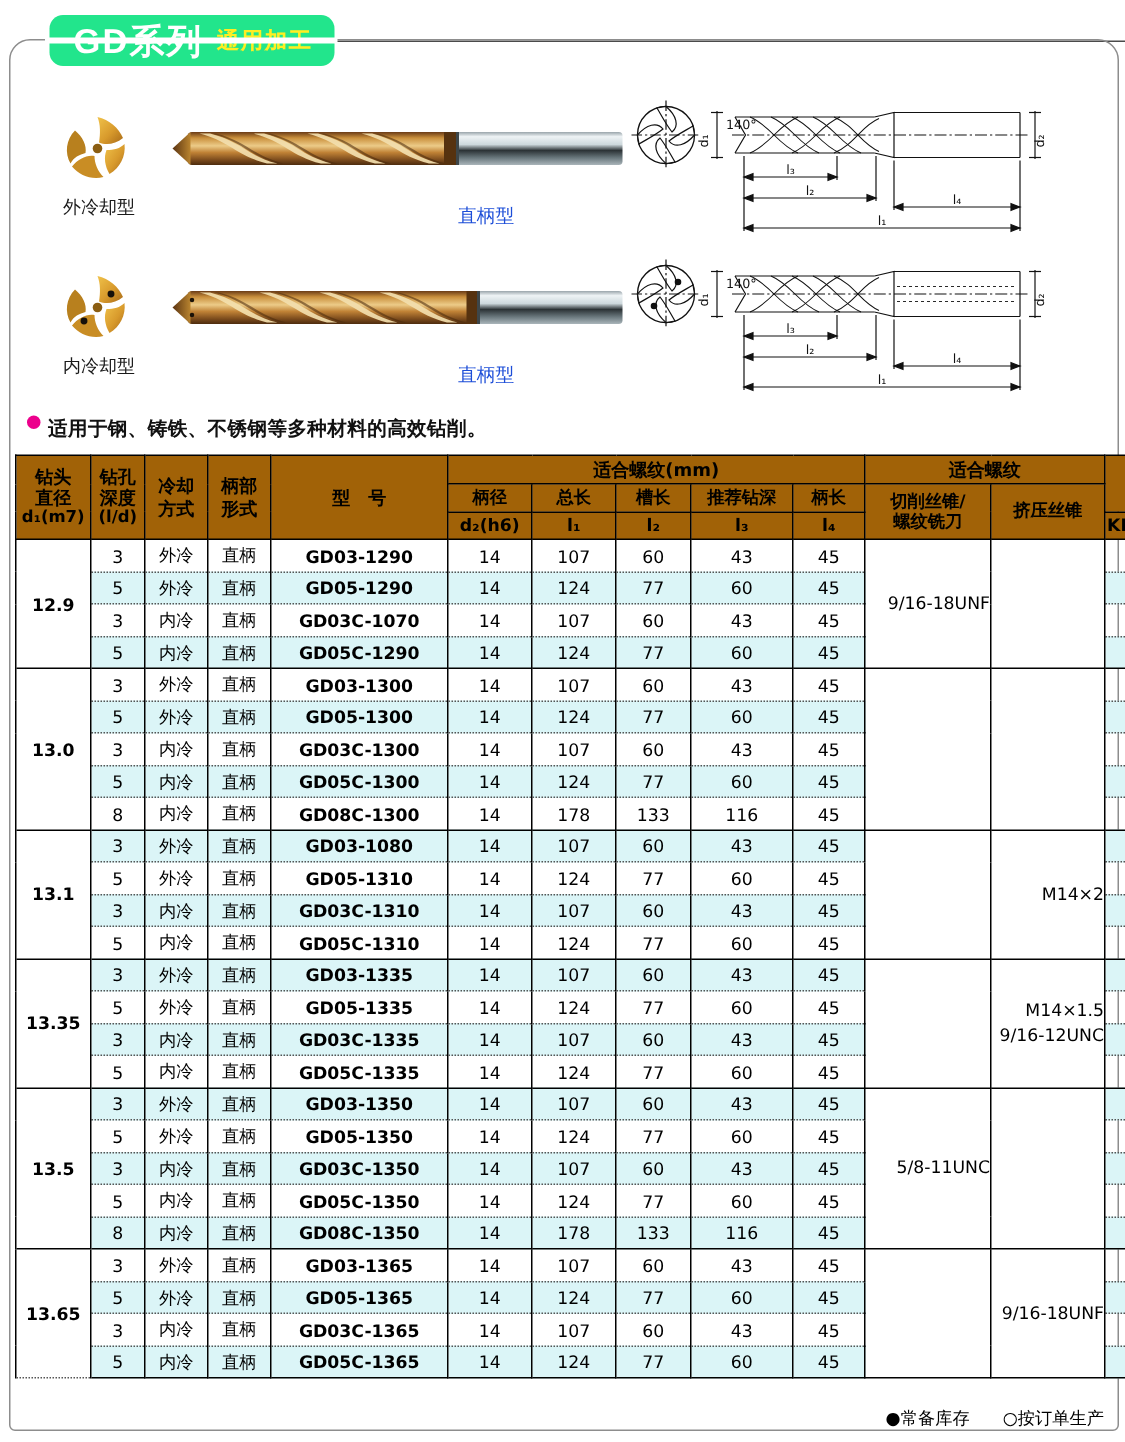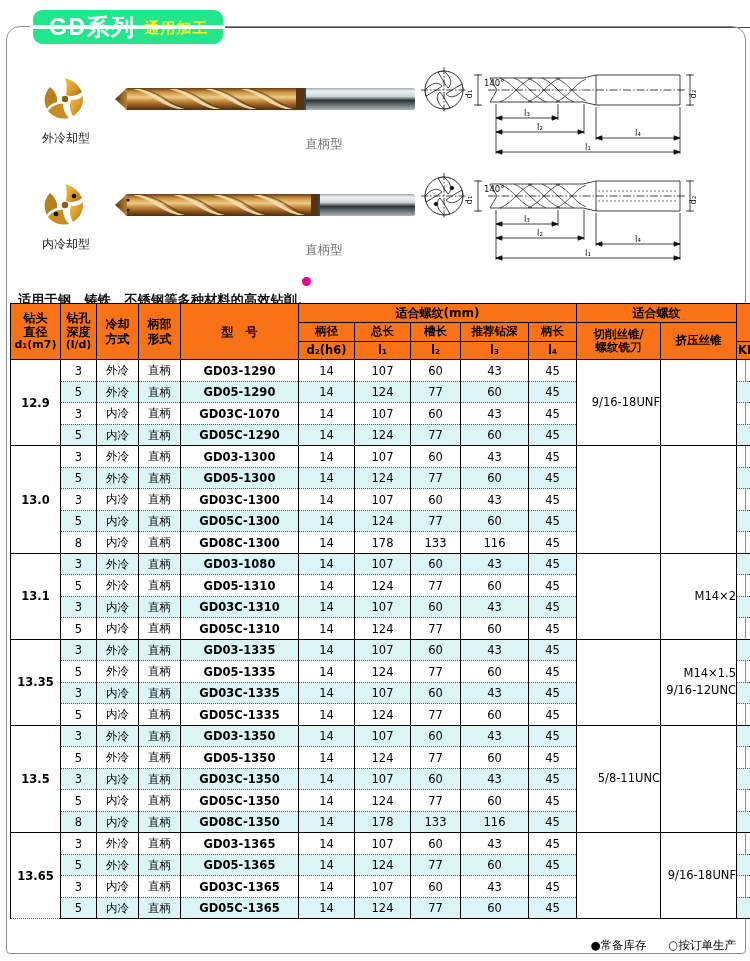"直柄型" .cap-shank { color: #737373 -> #1d4ed8 }
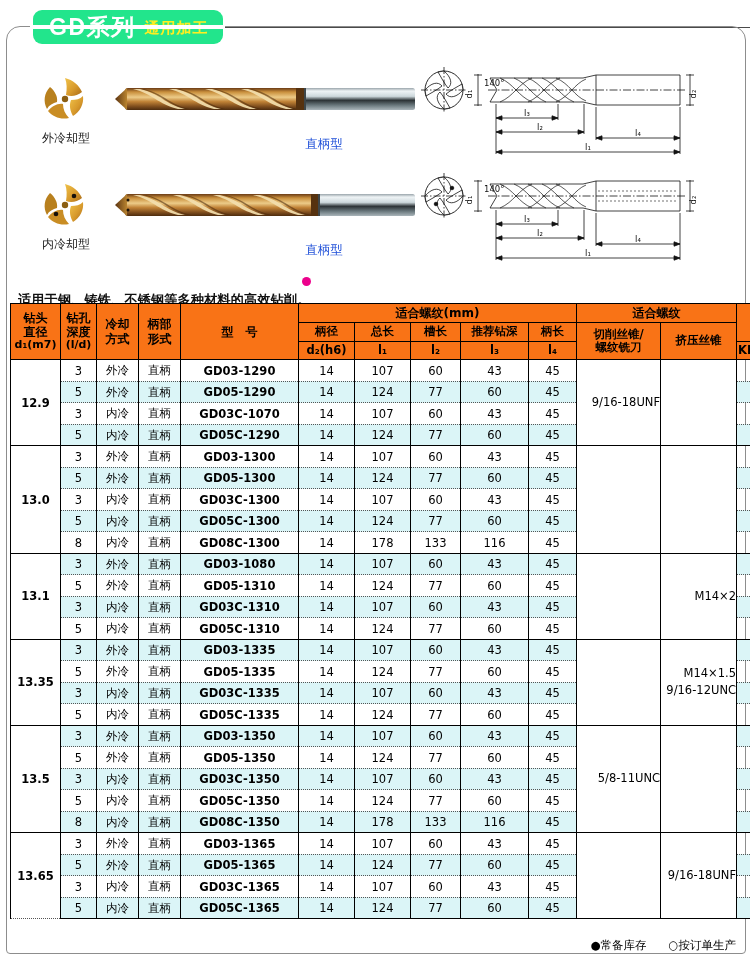"适用于钢、铸铁、不锈钢等多种材料的高效钻削。" .note { align-items: flex-end -> flex-start; flex-direction: column -> none }
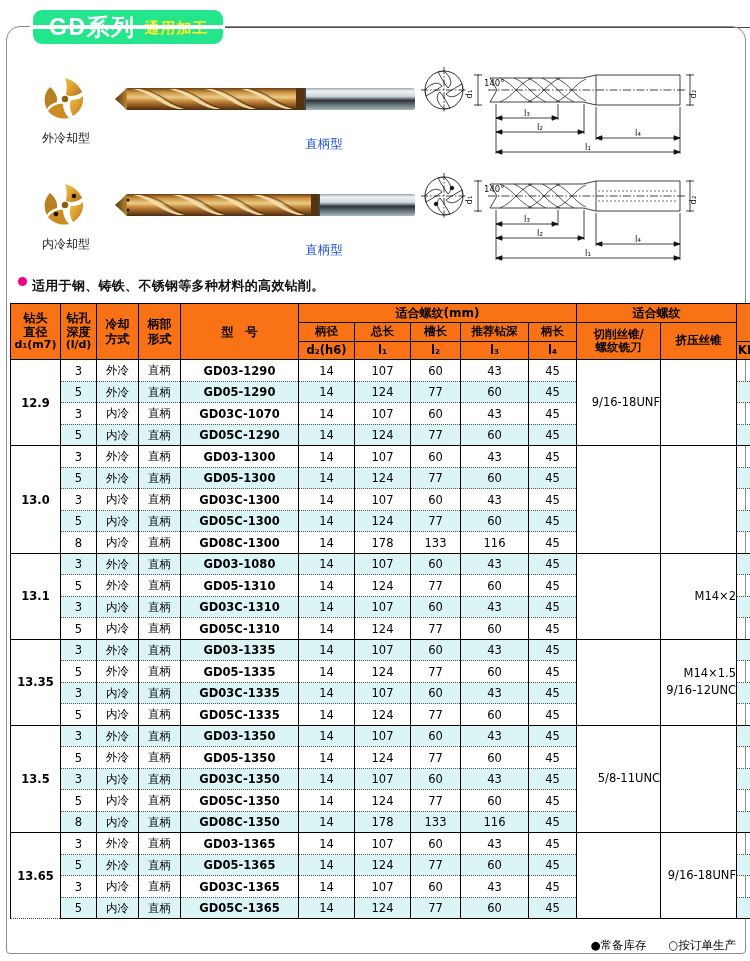"钻头" table.spec thead th { background: #f97316 -> #a16207 }
